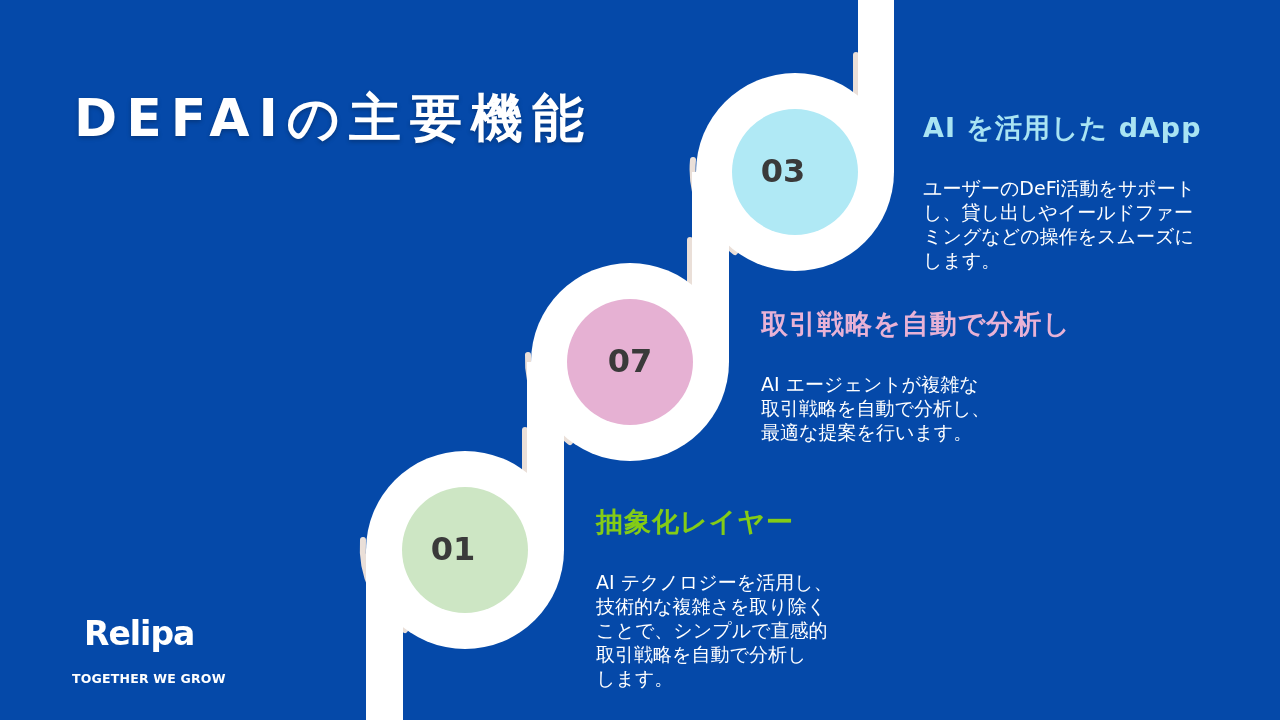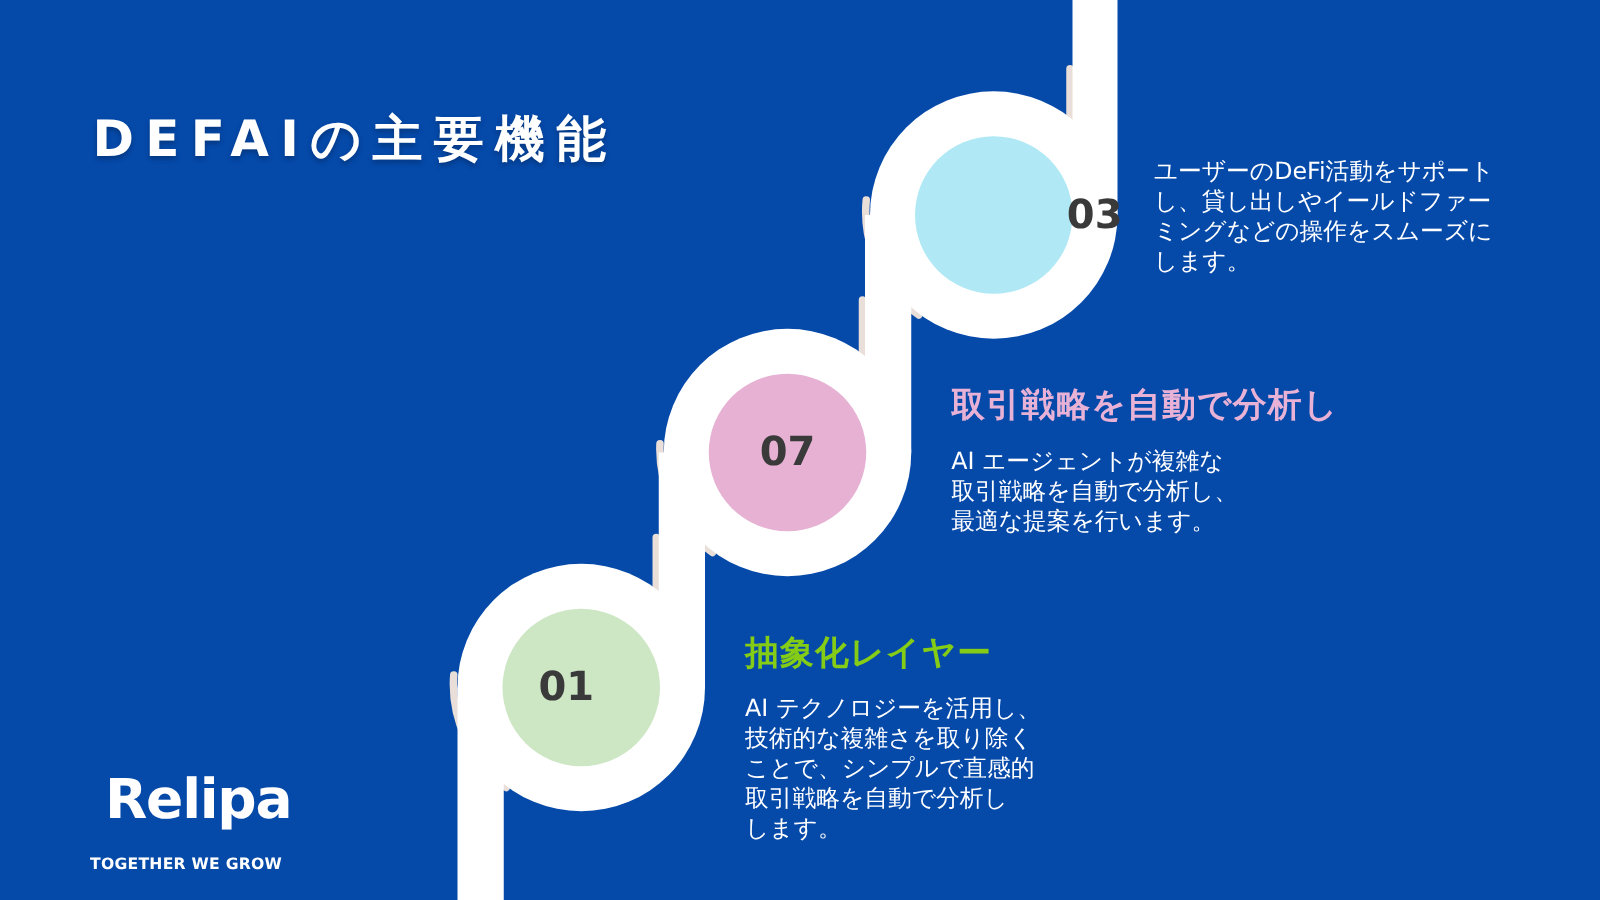"DEFAIの主要機能" .title { font-size: 40px -> 52px }
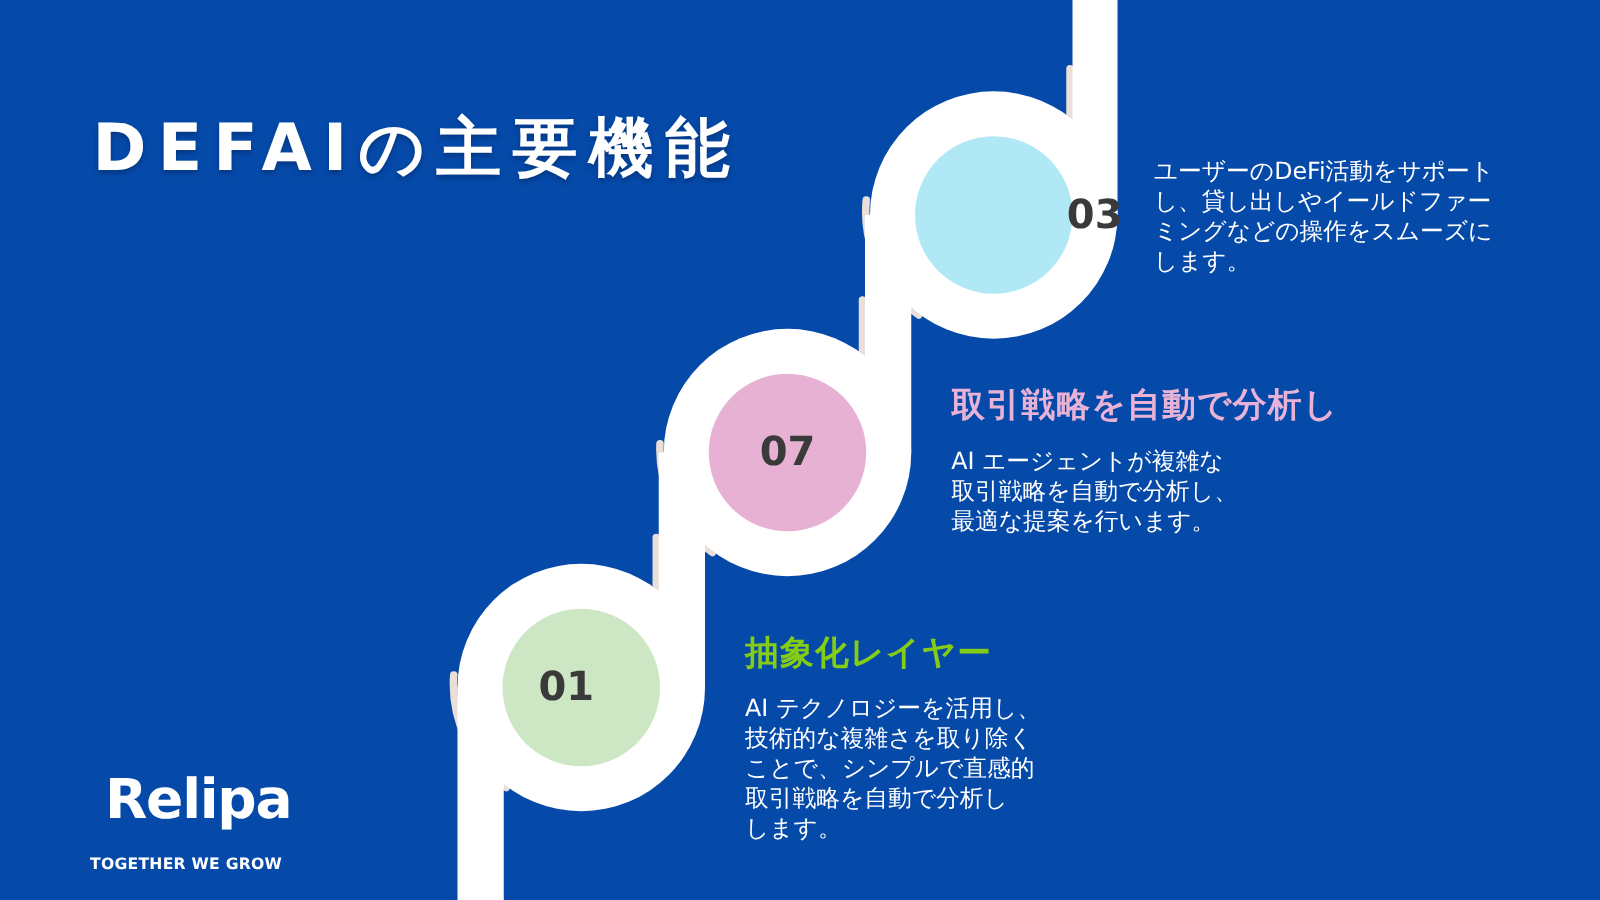"AI を活用した dApp" div.step-title { html: none -> <div>AI を活用した dApp</div> }
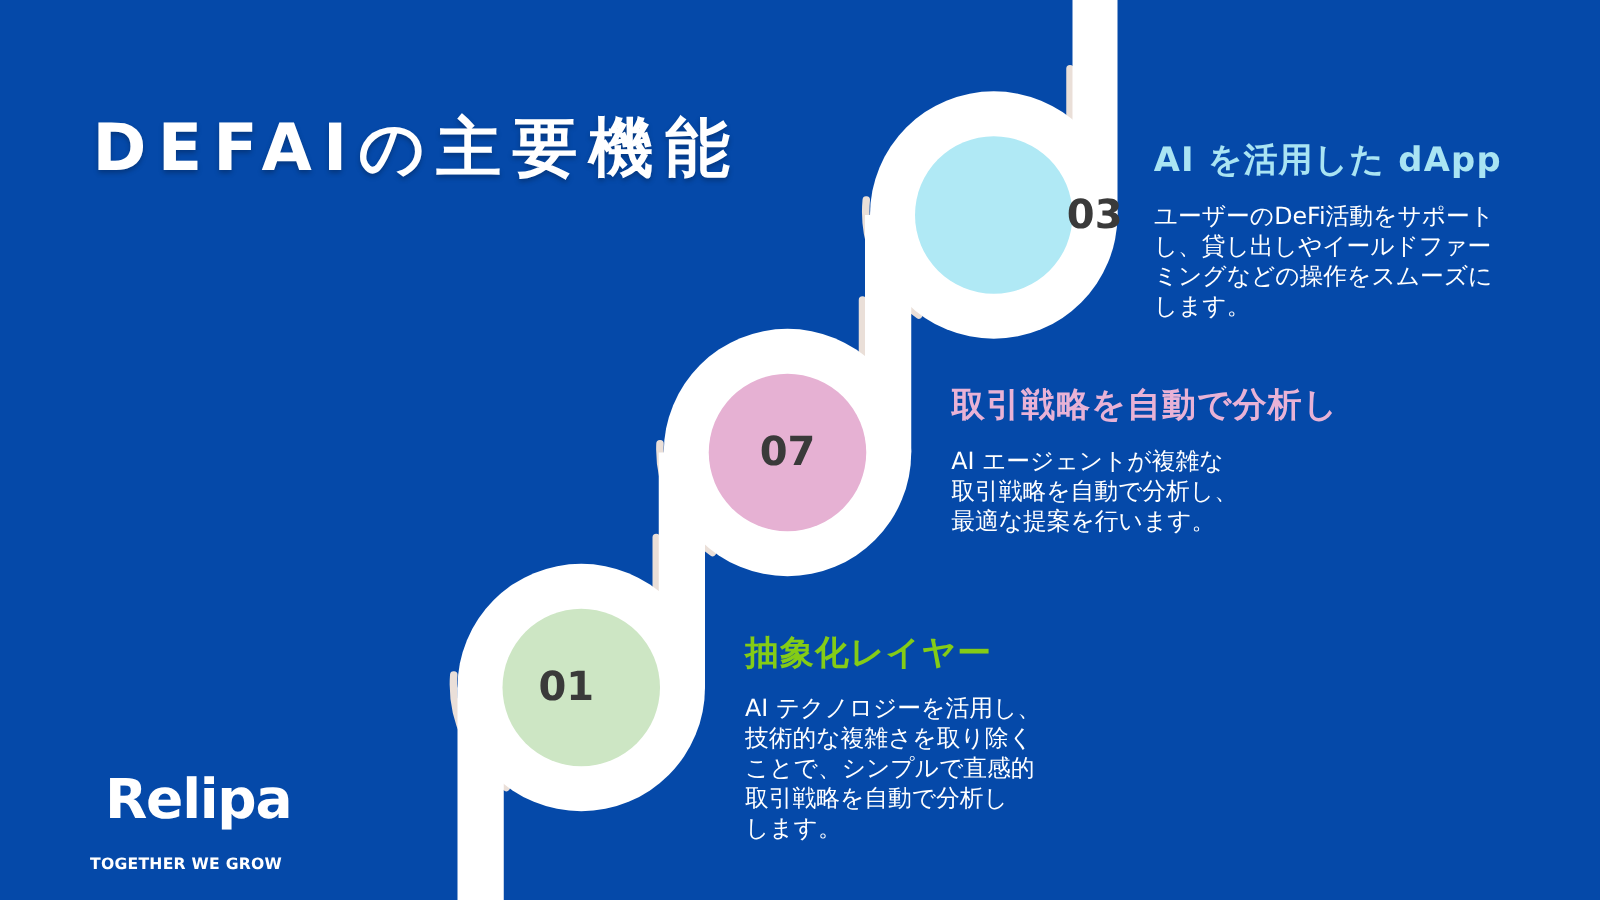"03" div.num { left: 778px -> 723px; text-align: right -> none }
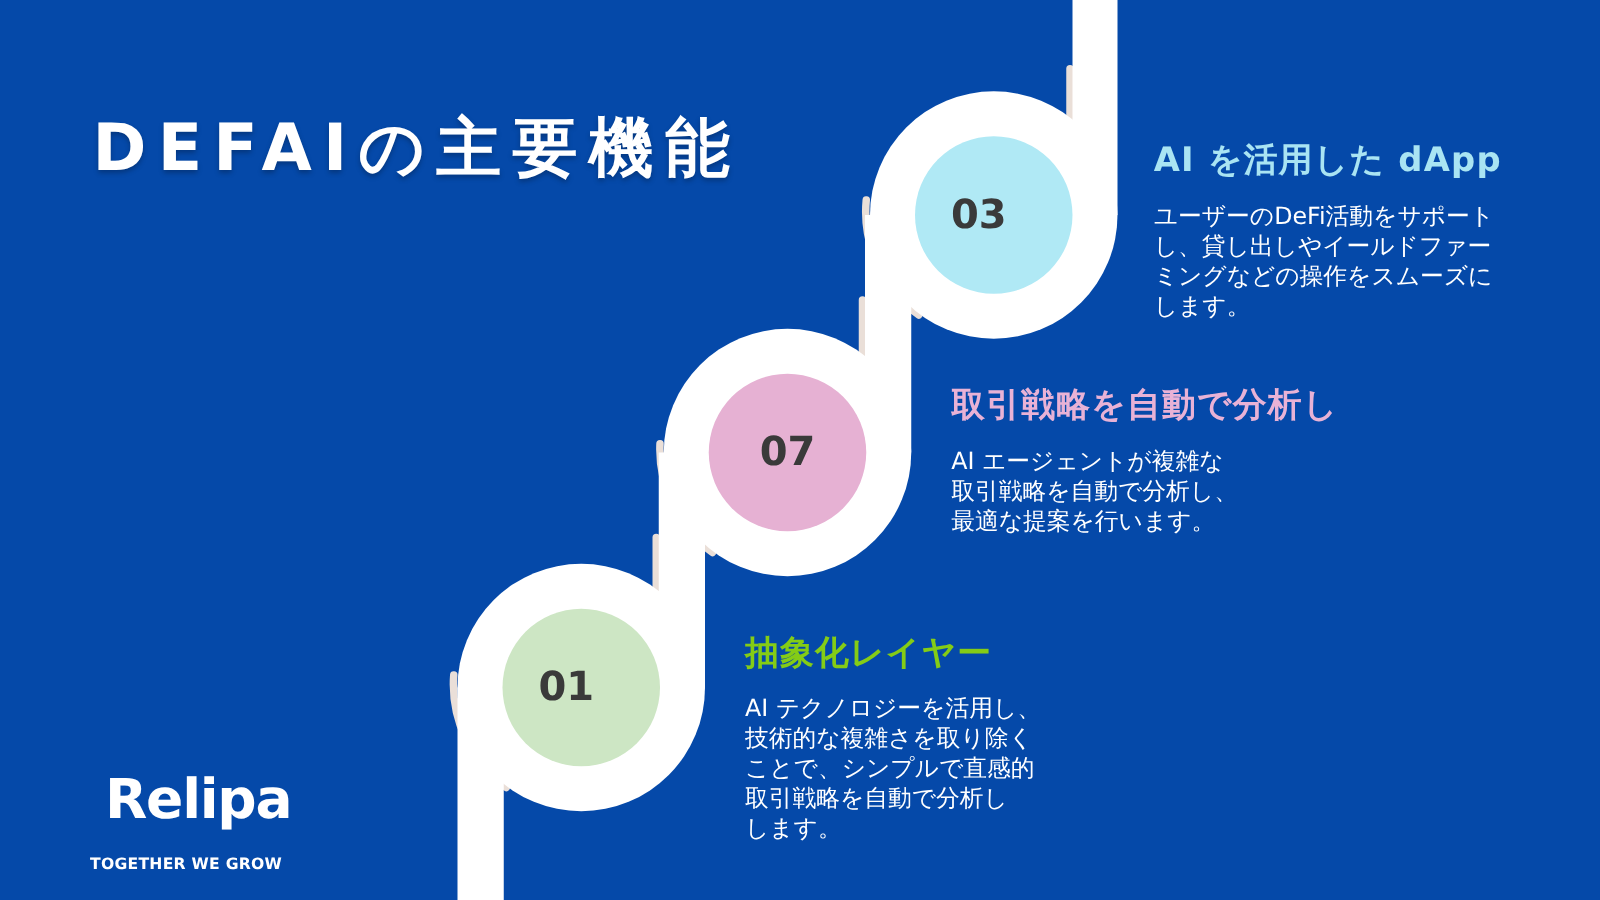"AI エージェントが複雑な" .step-desc { margin-top: 15px -> 30px }
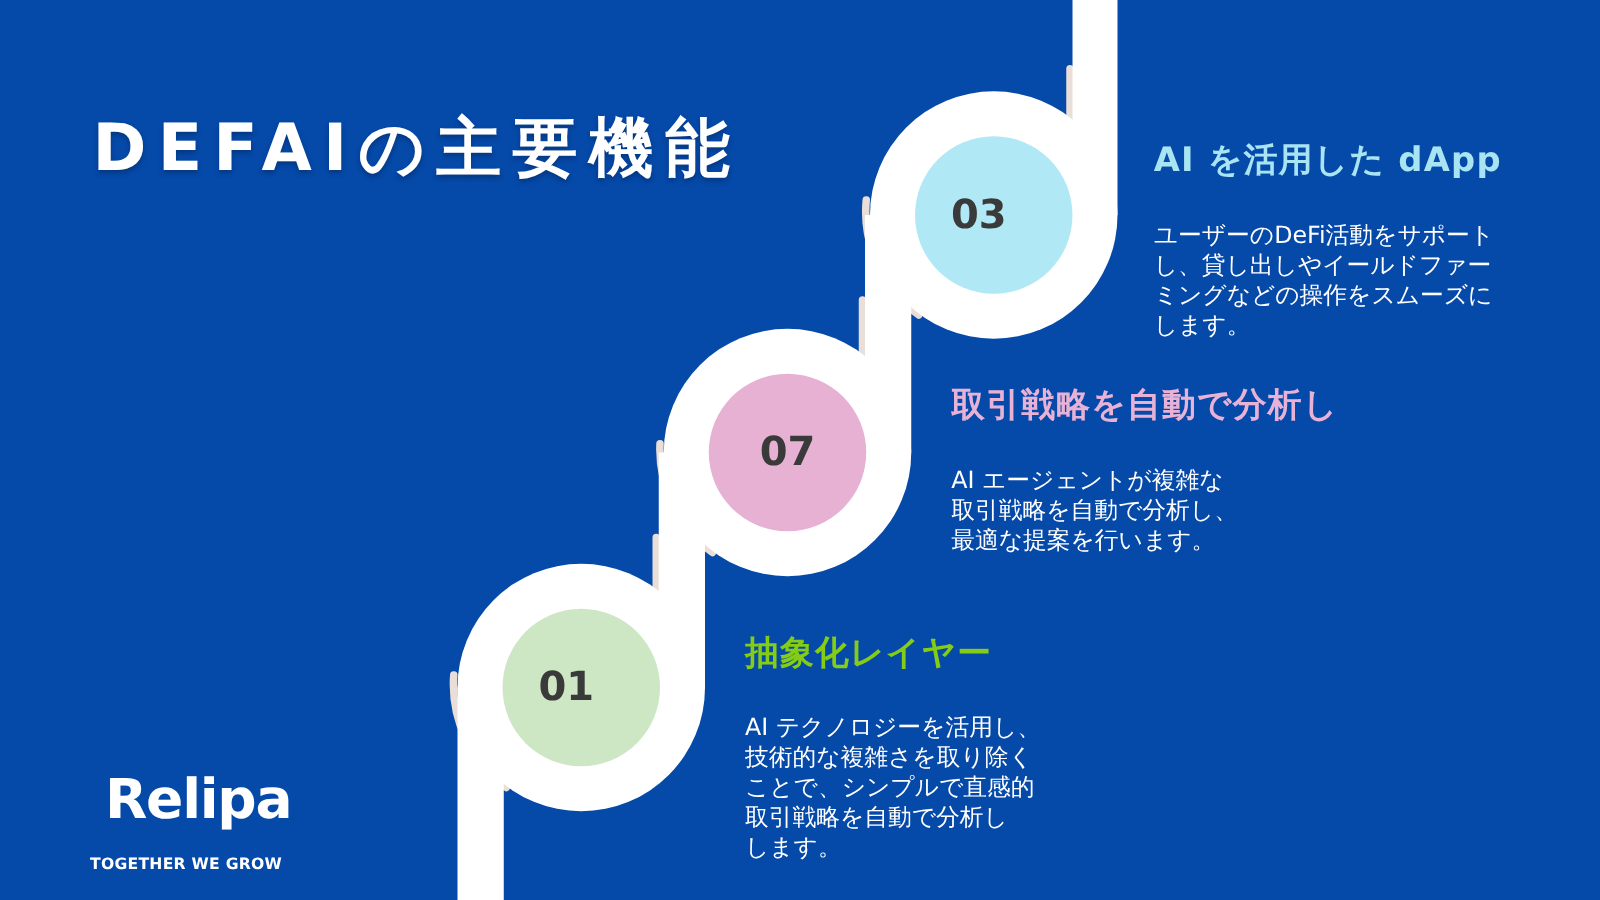"Relipa" .logo-name { font-size: 44px -> 33px }
